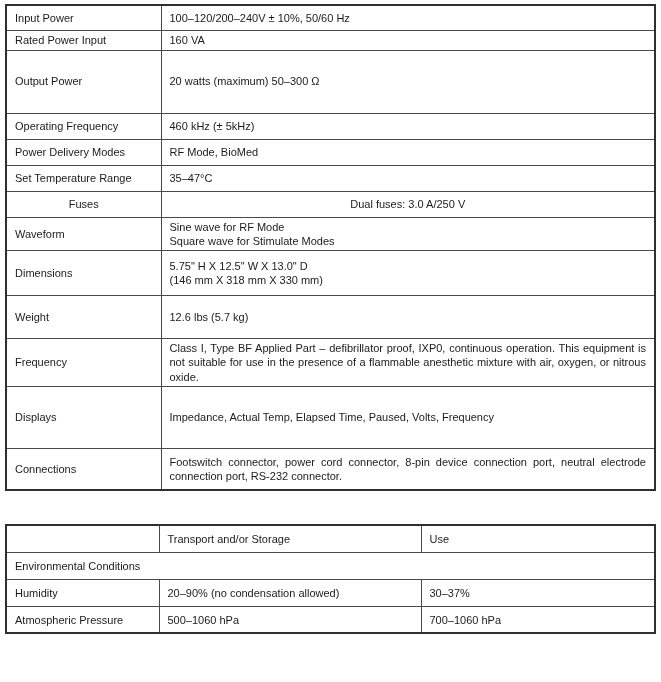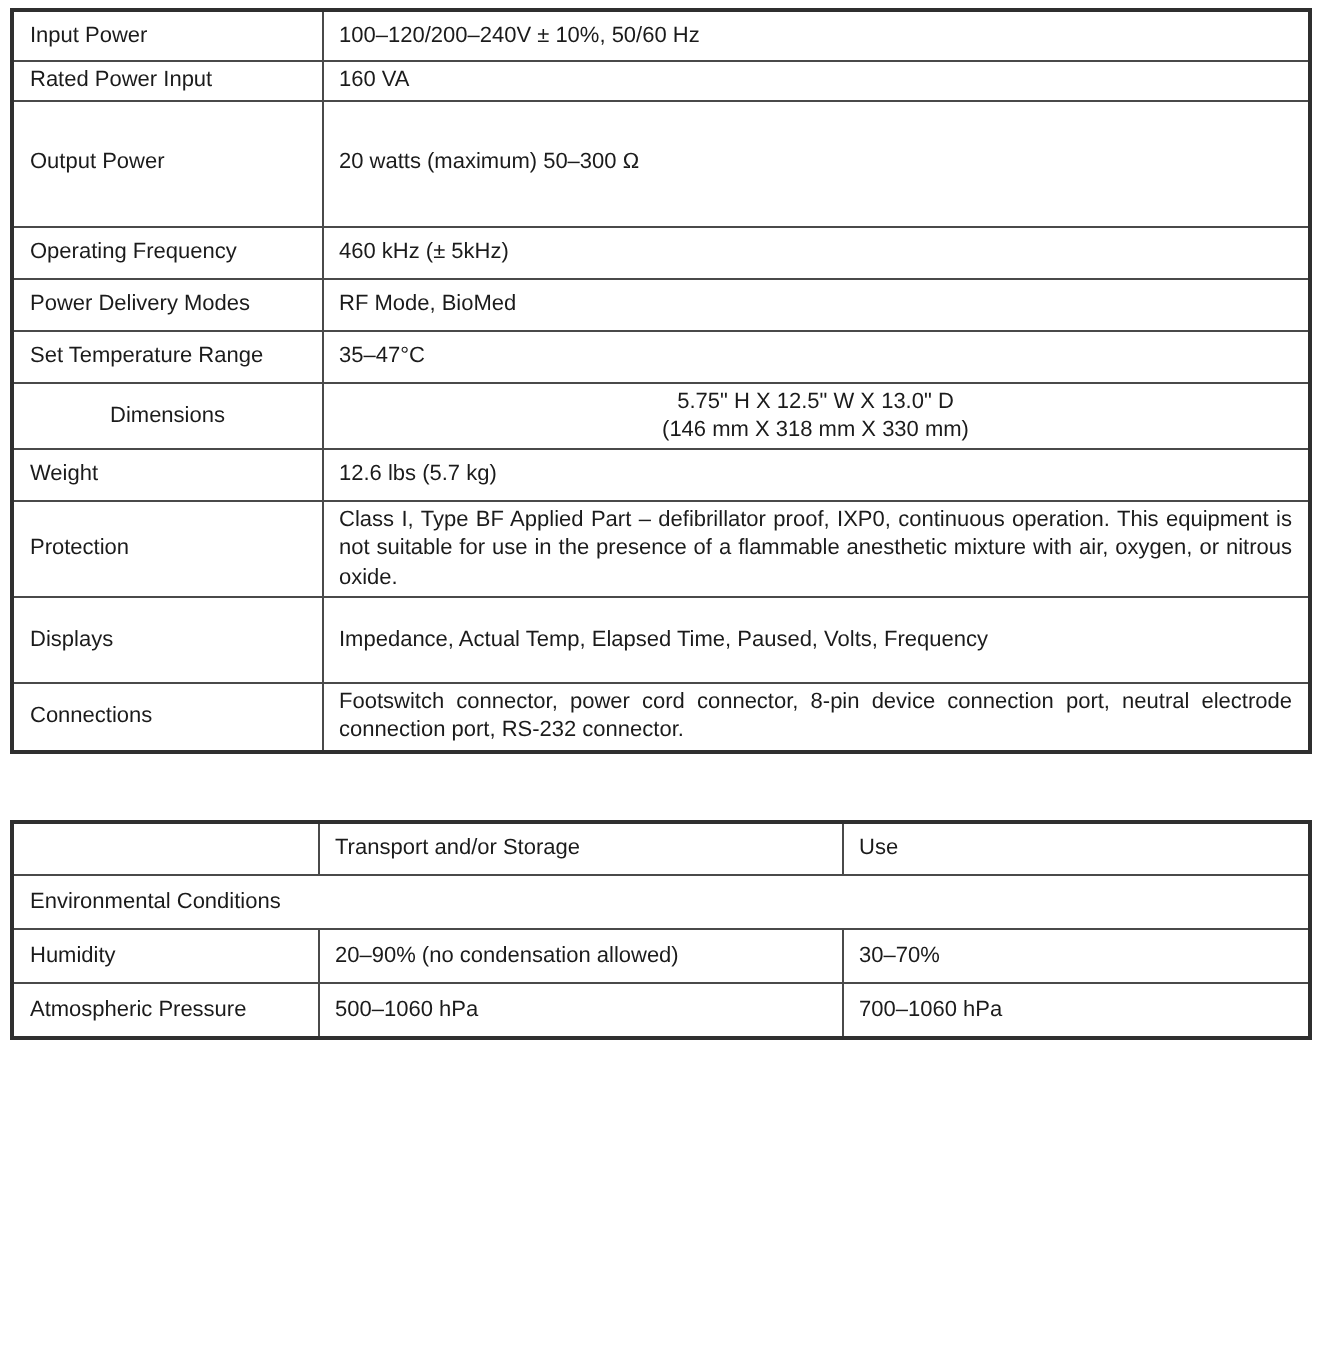"Fuses" tr { html: none -> <tr> <td>Fuses</td> <td>Dual fuses: 3.0 A/250 V</td> </tr> }
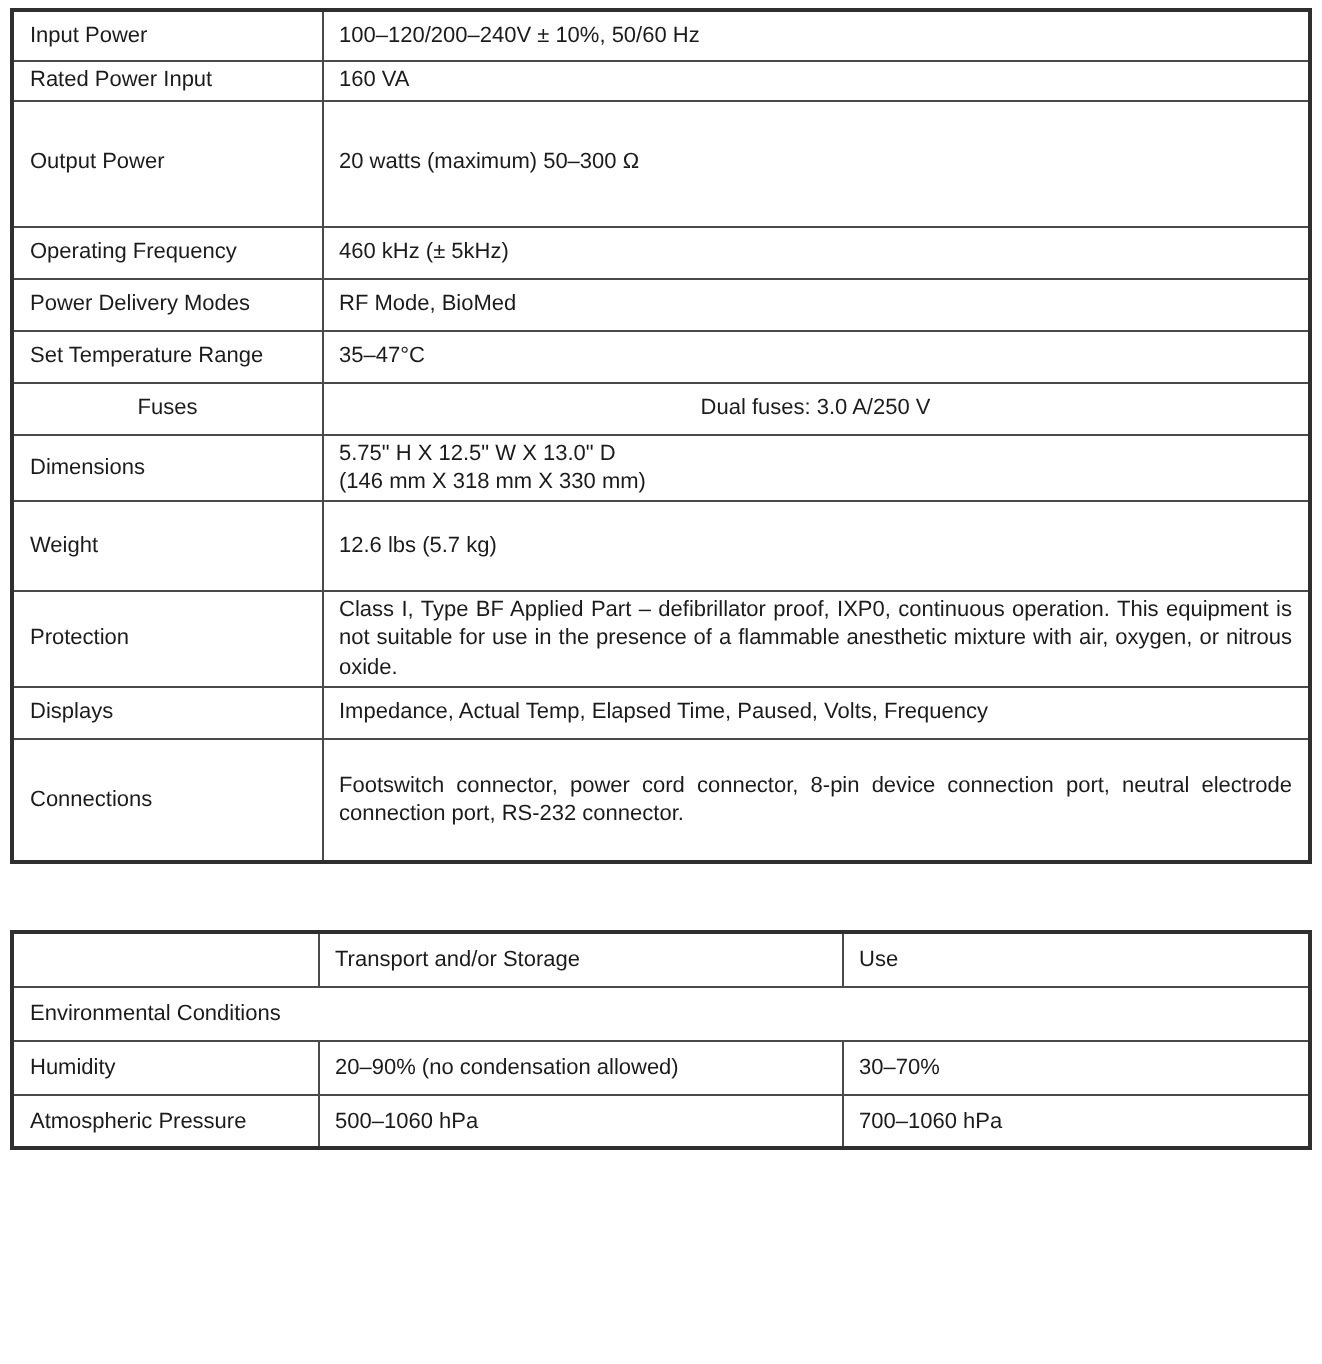"Waveform" tr { html: none -> <tr> <td>Waveform</td> <td>Sine wave for RF Mode Square wave for Stimulate Modes</td> </tr> }
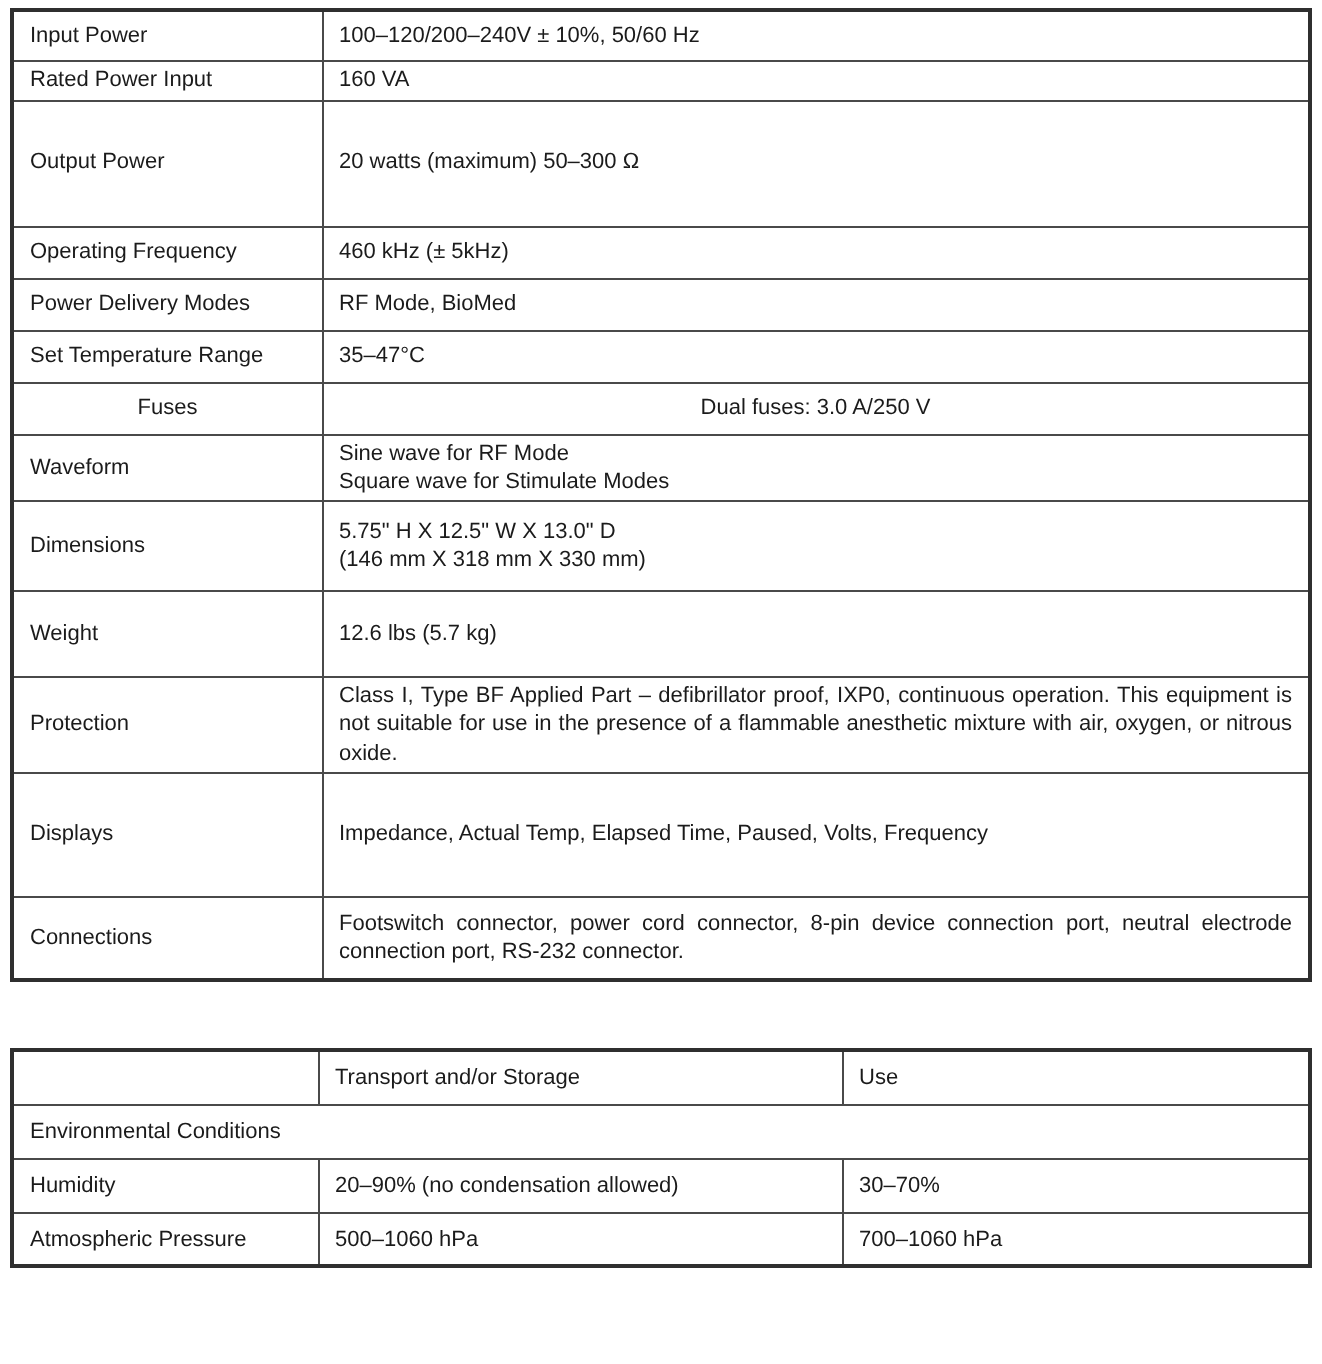"Protection" td.lbl { text: Protection -> Frequency }
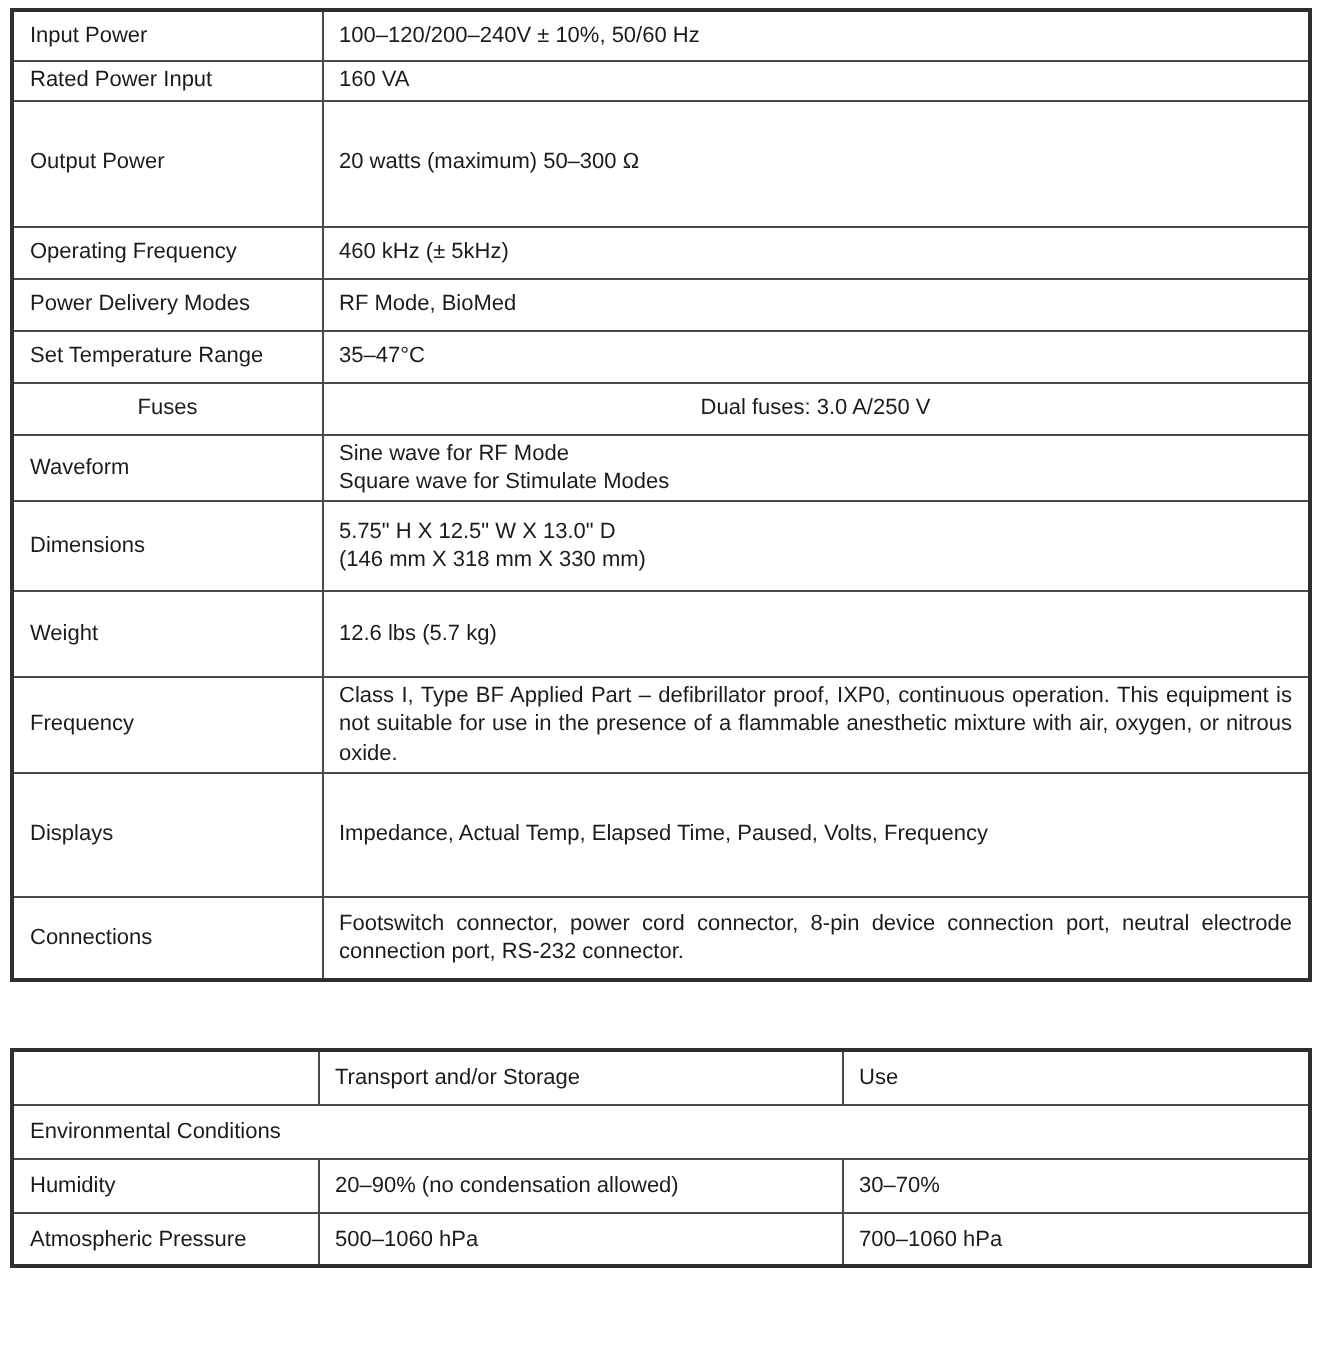"30–70%" td { text: 70% -> 37% }
